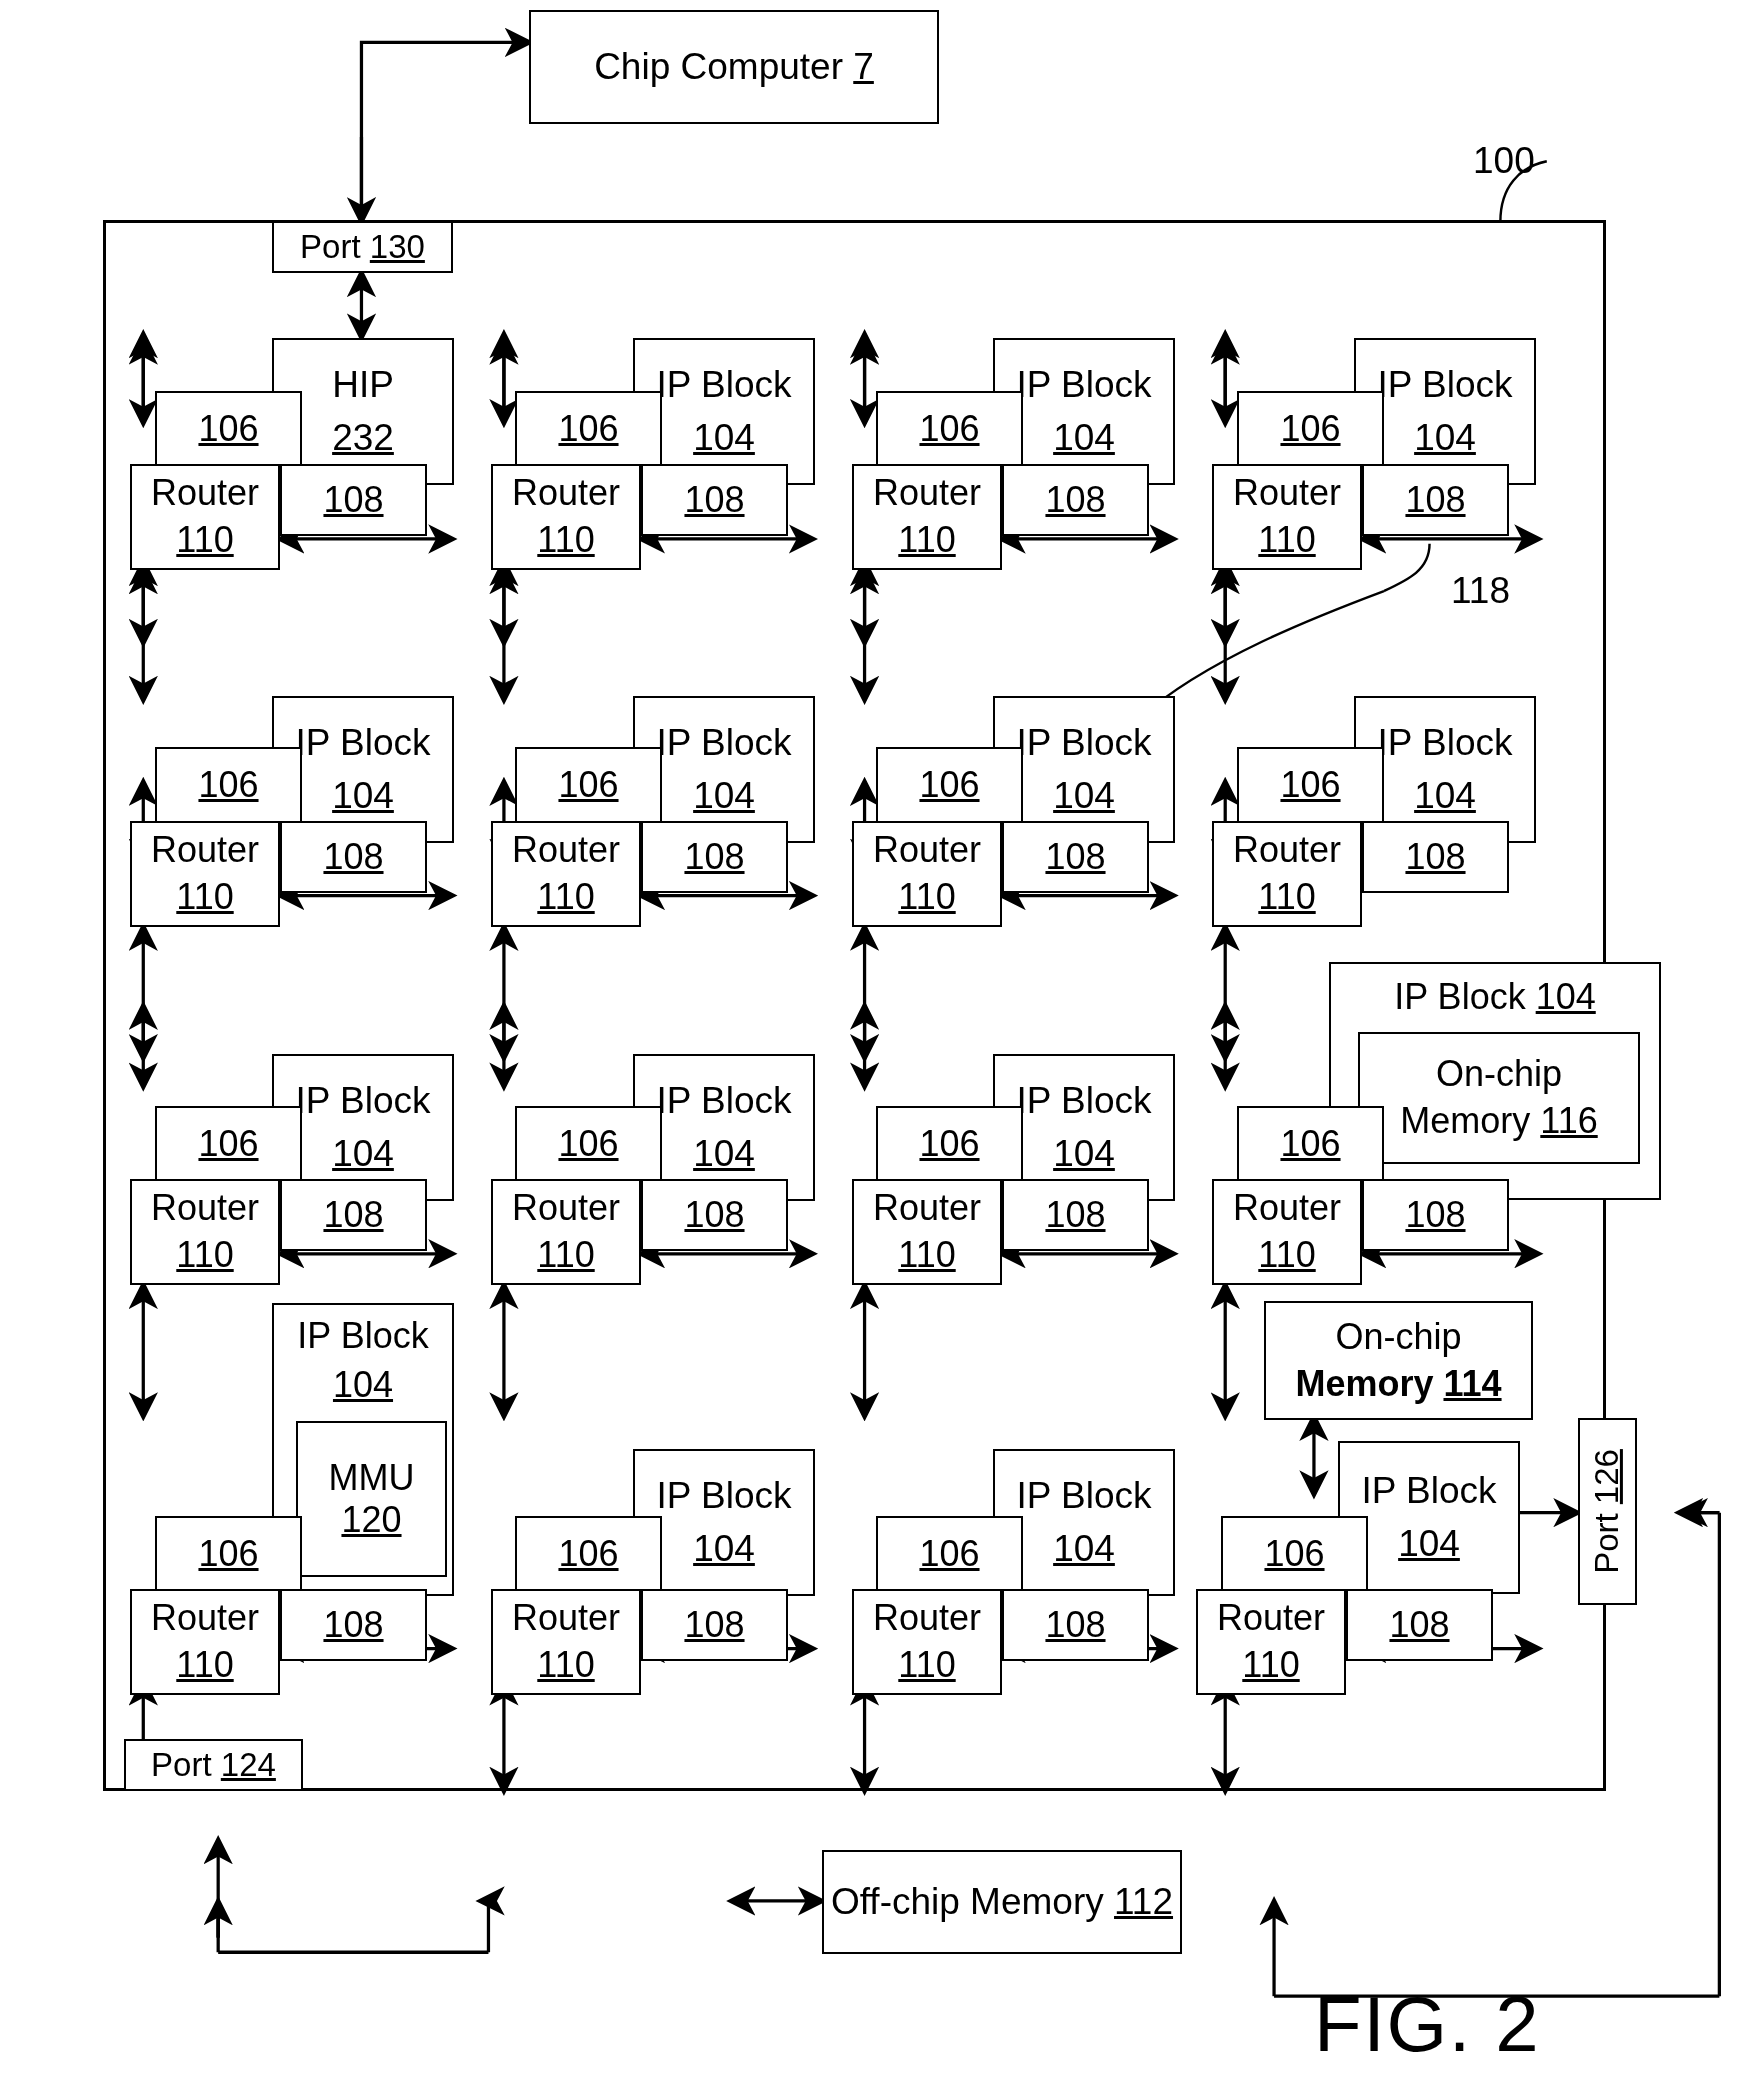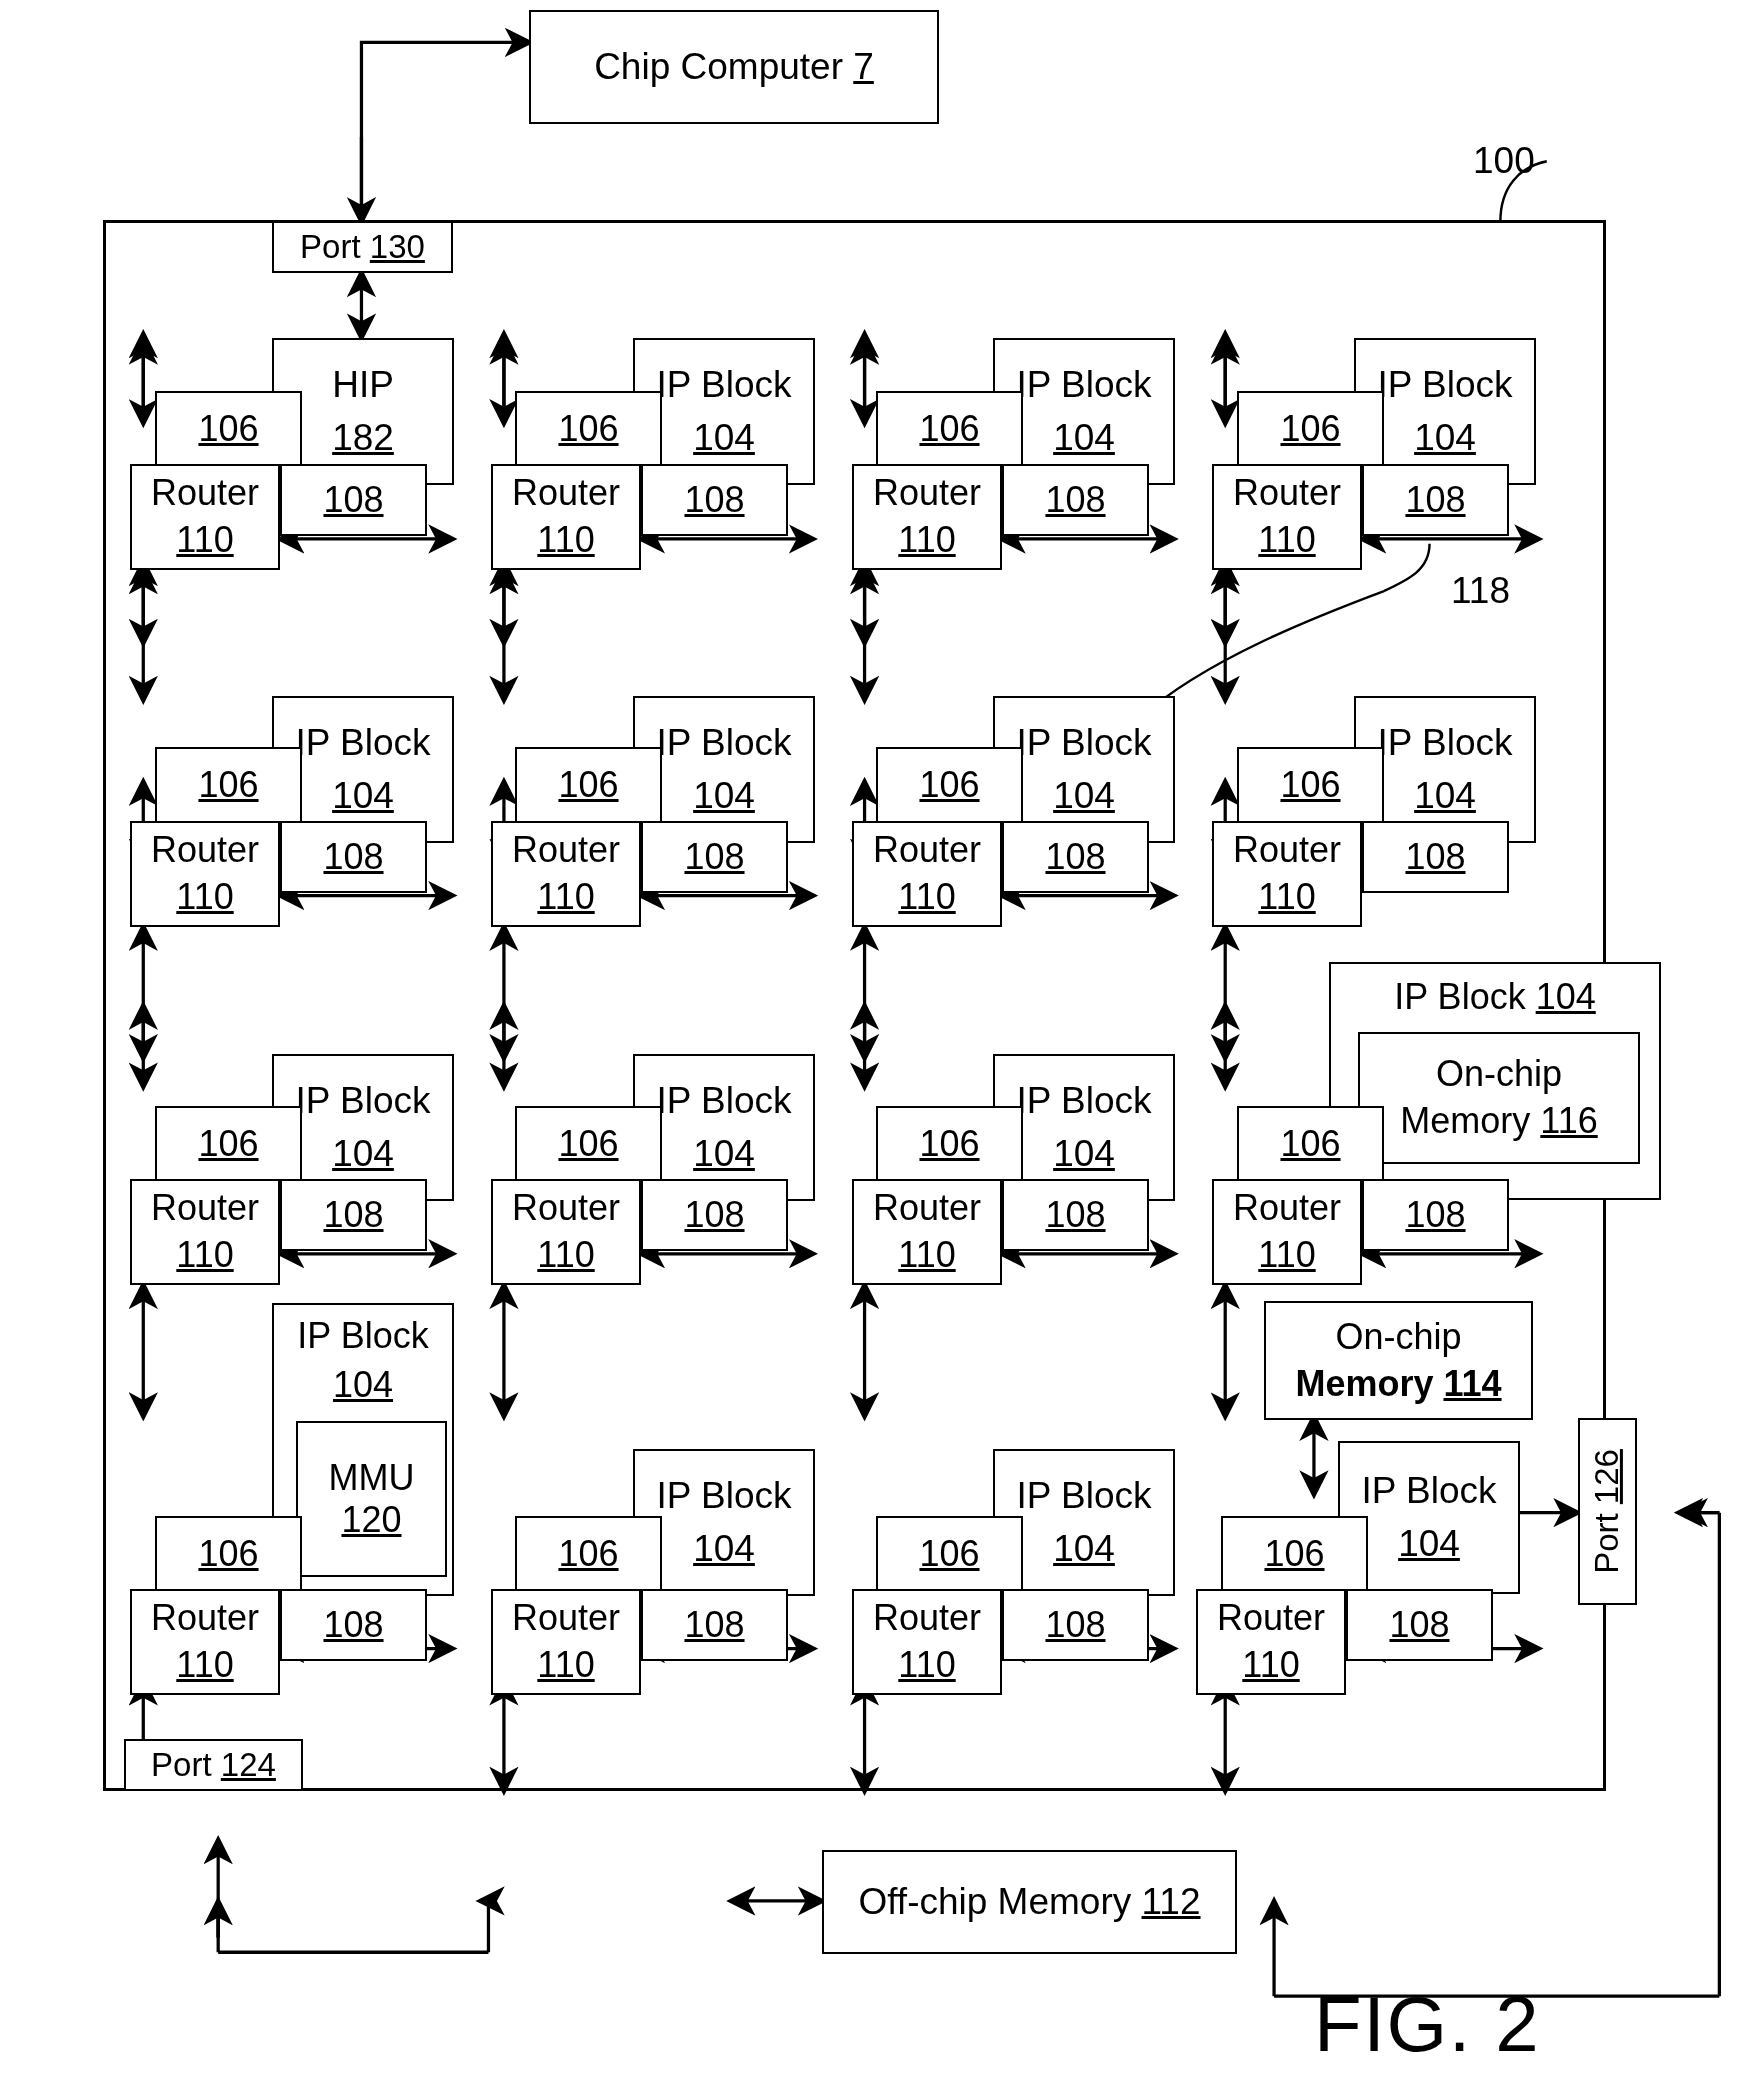"182" div.f46 { text: 182 -> 232 }
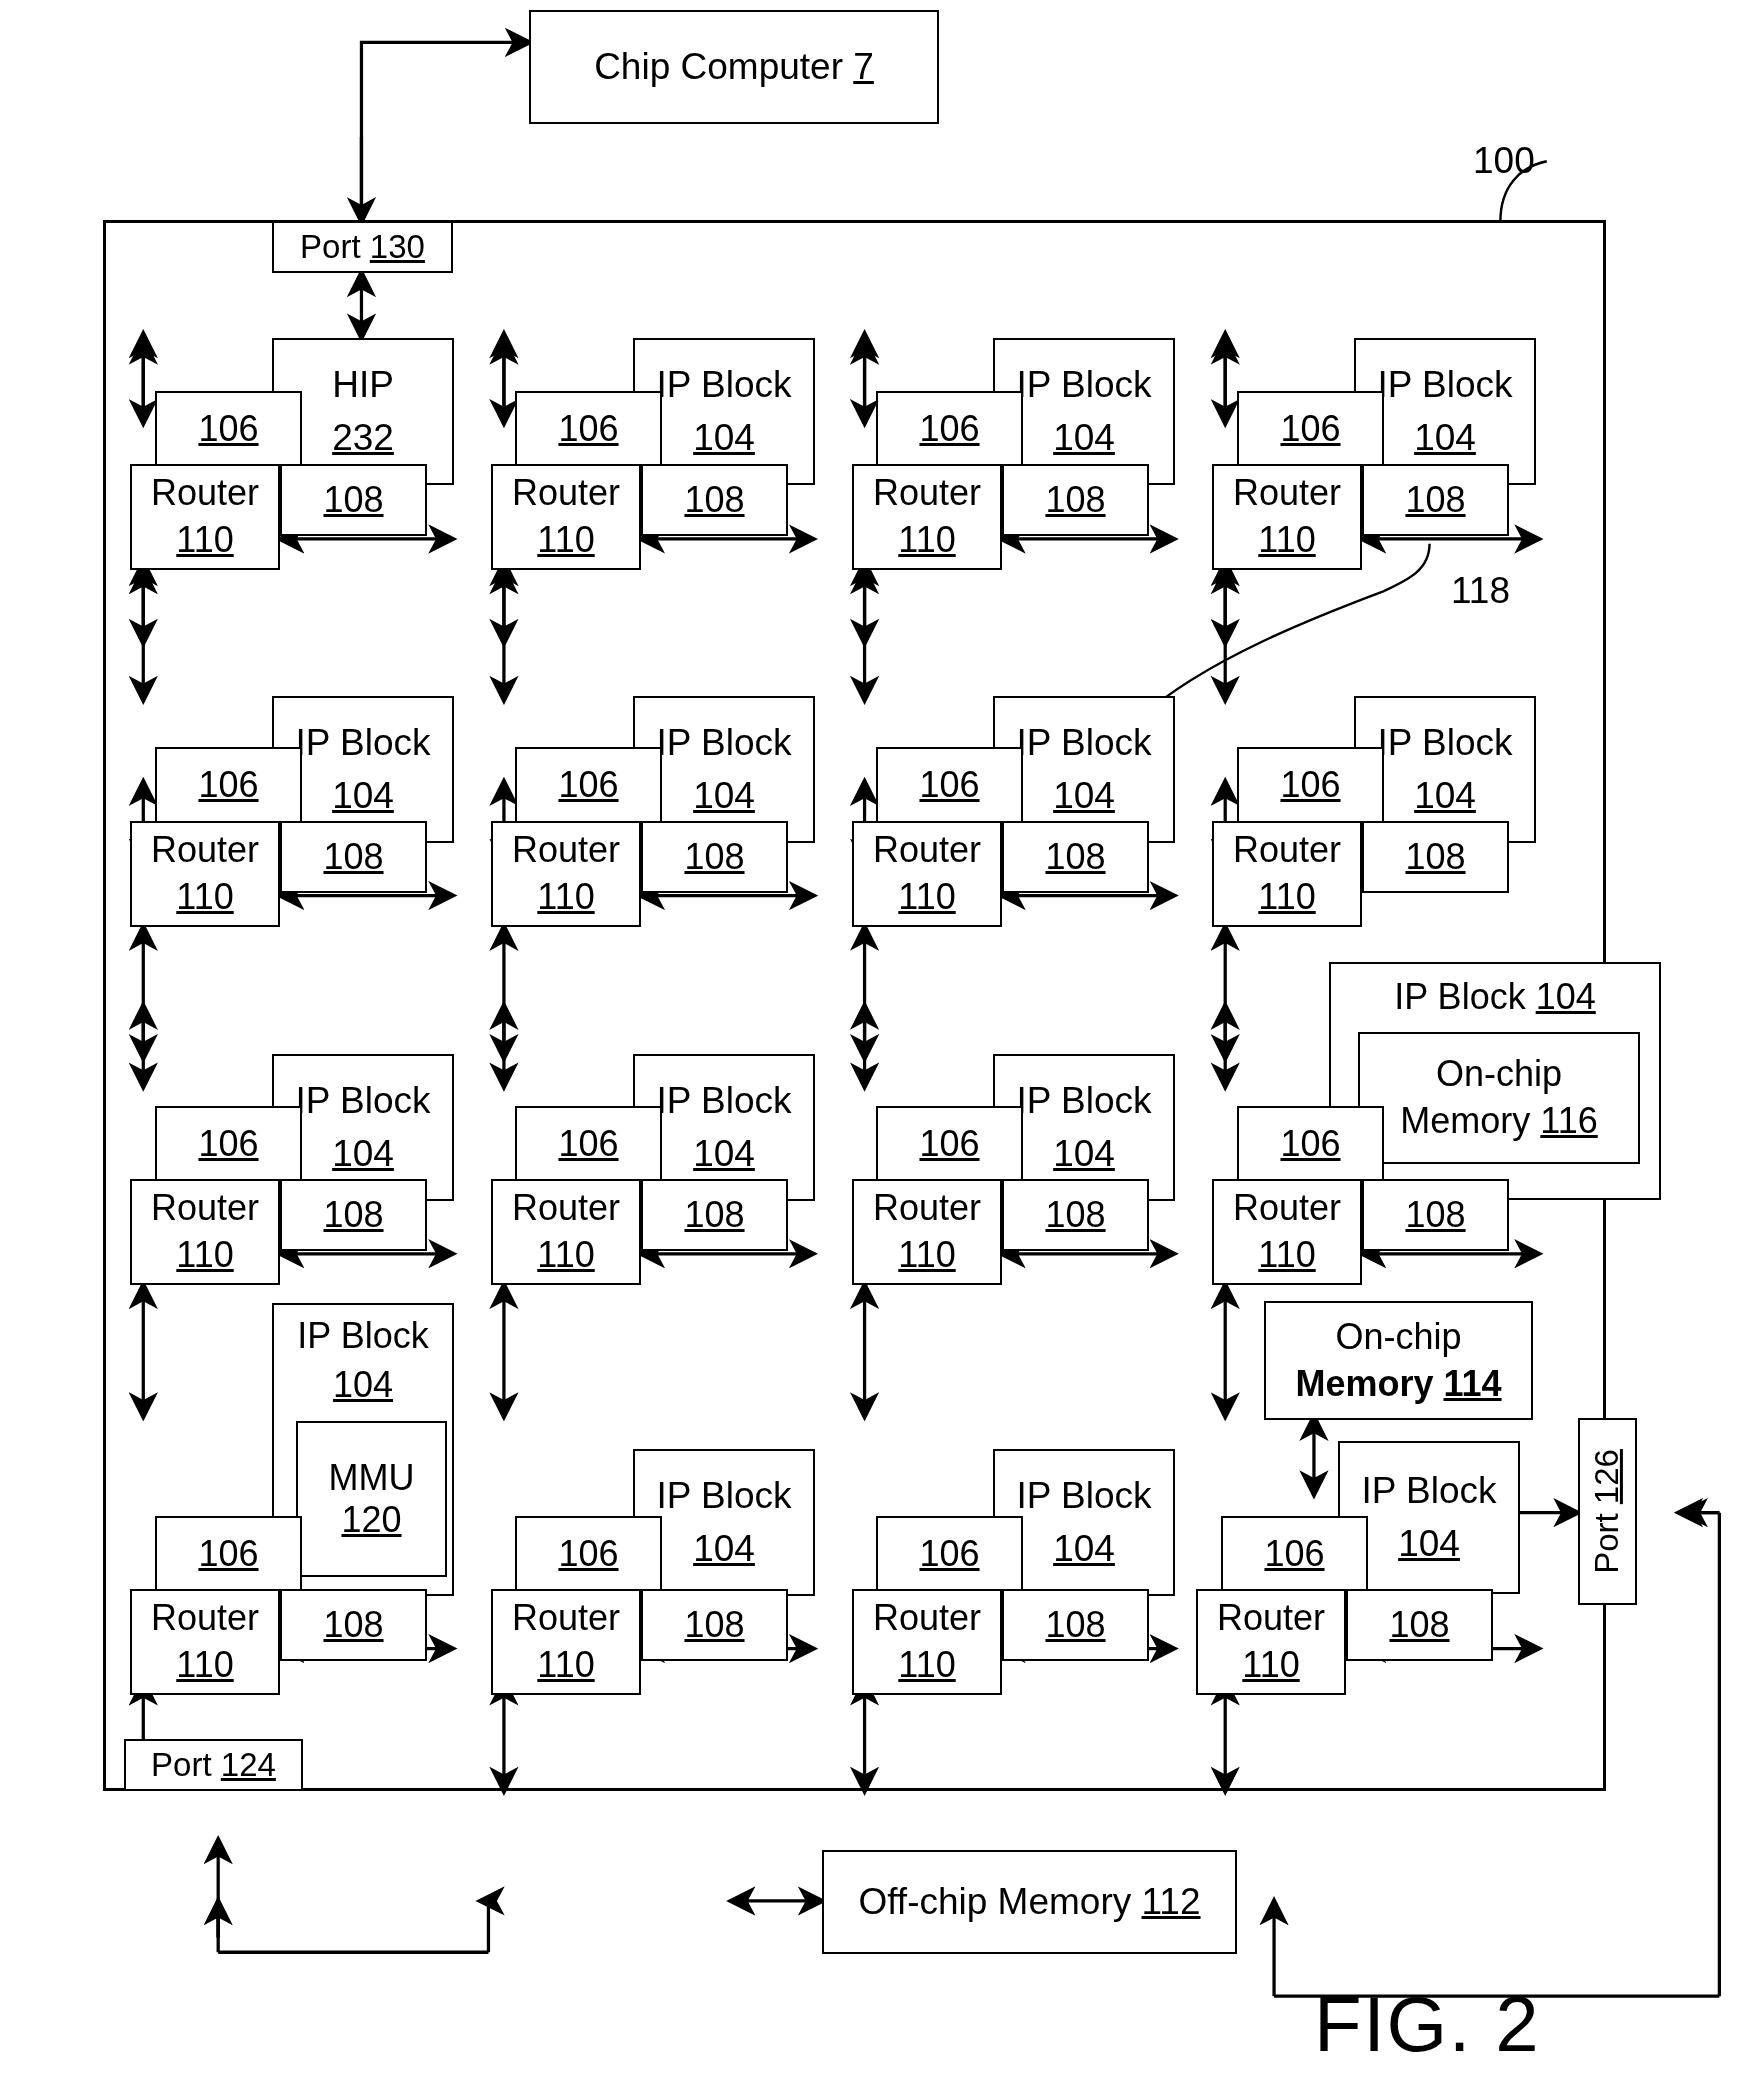"Off-chip Memory 112" div.box { width: 415px -> 360px }
